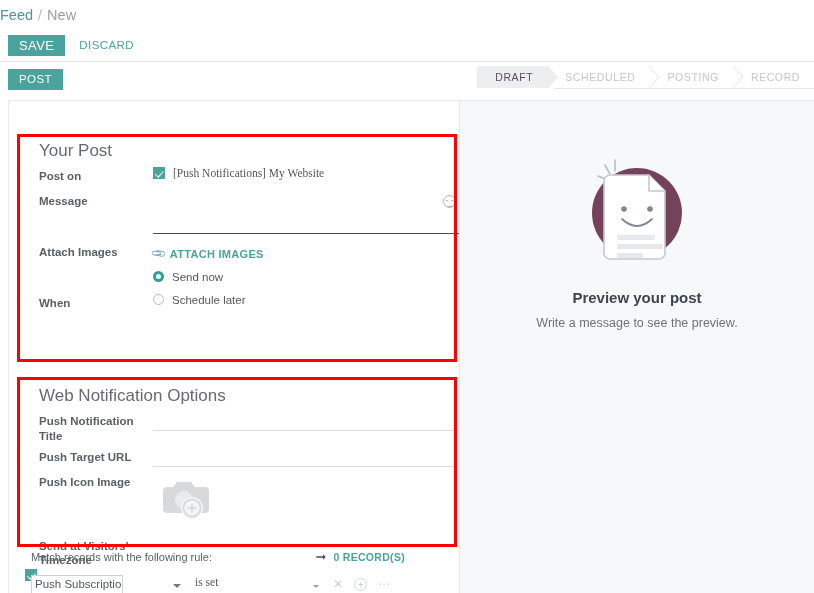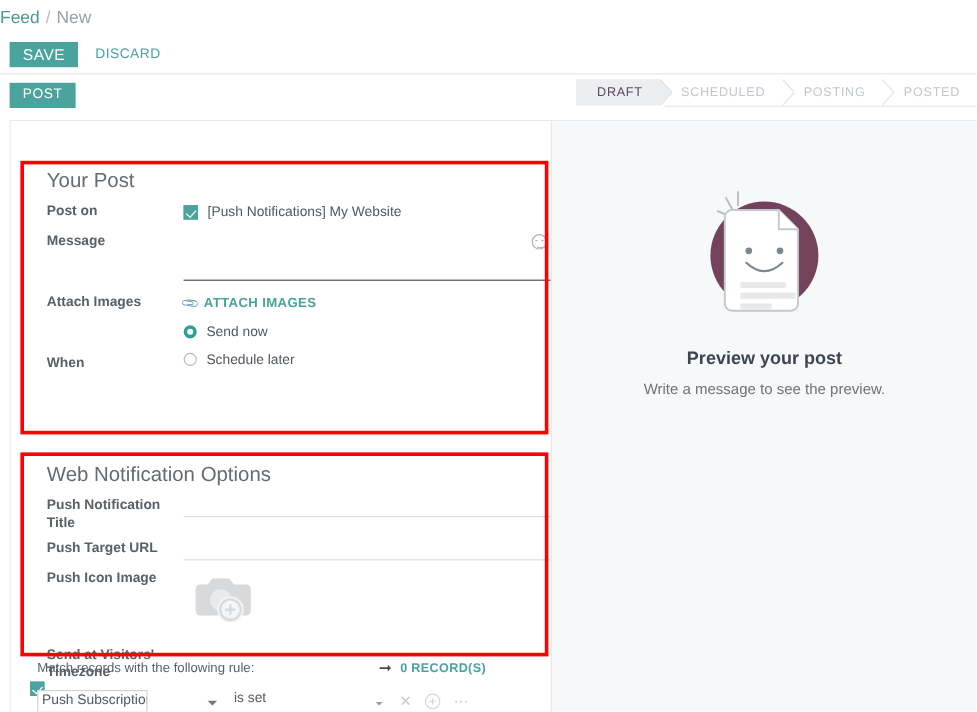"POSTED" span { text: POSTED -> RECORD }
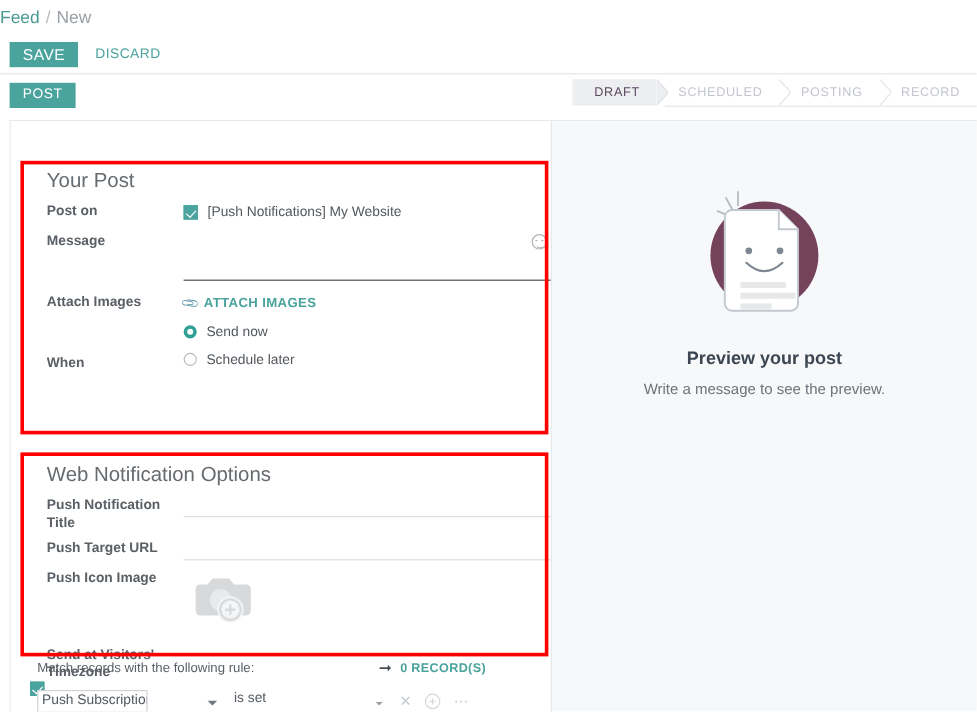"[Push Notifications] My Website" .cbline { align-items: center -> flex-start; font-family: none -> Liberation Serif, serif }
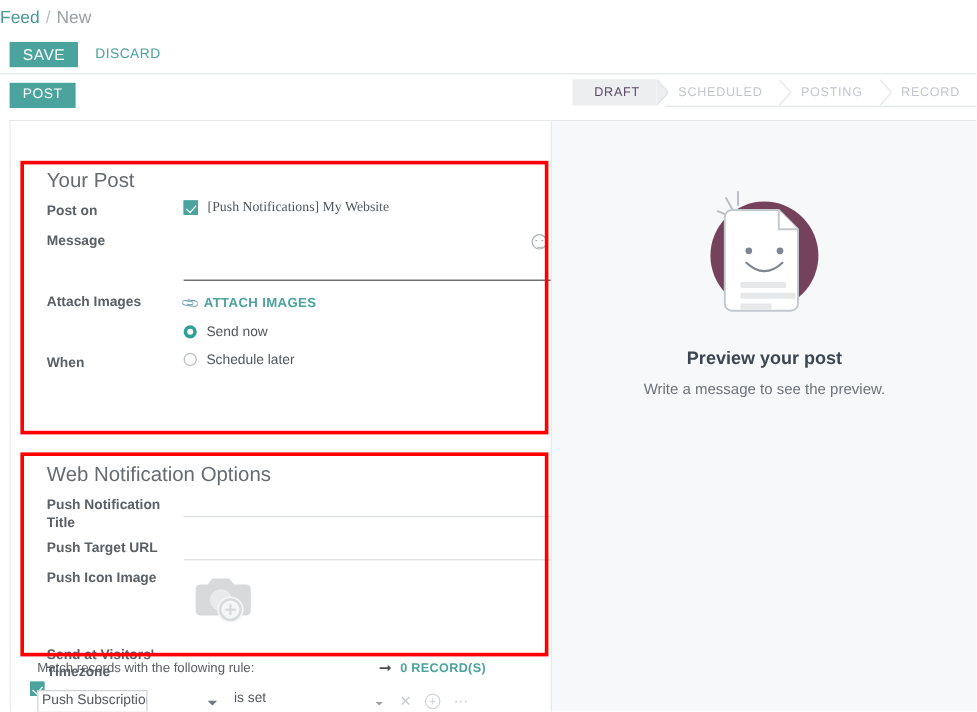"is set" .dop .txt { font-family: none -> Liberation Serif, serif }
